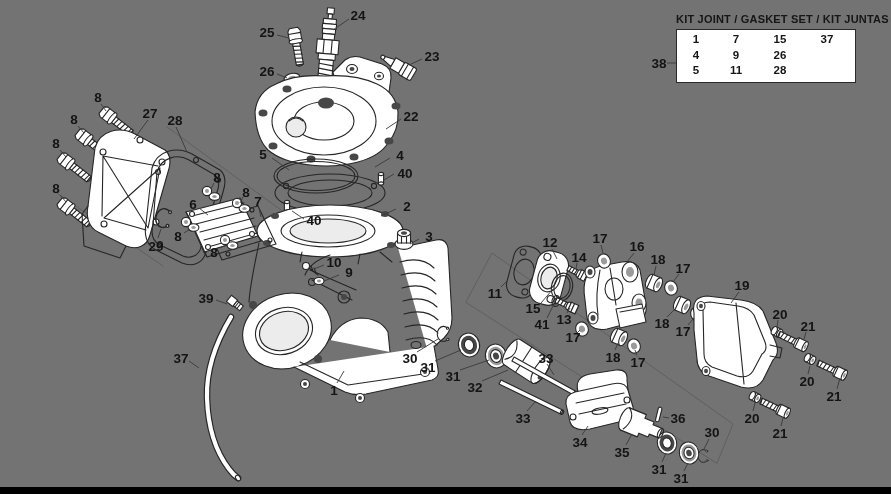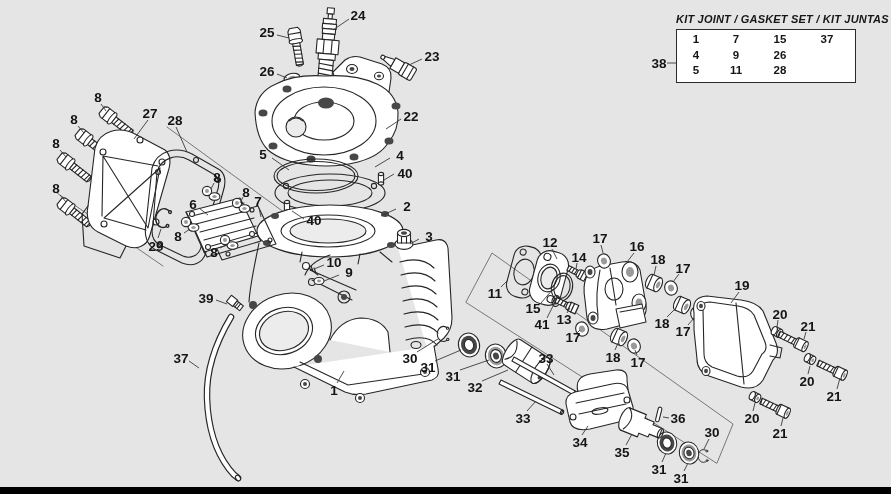"24" #stage { background: #e5e5e5 -> #737373 }
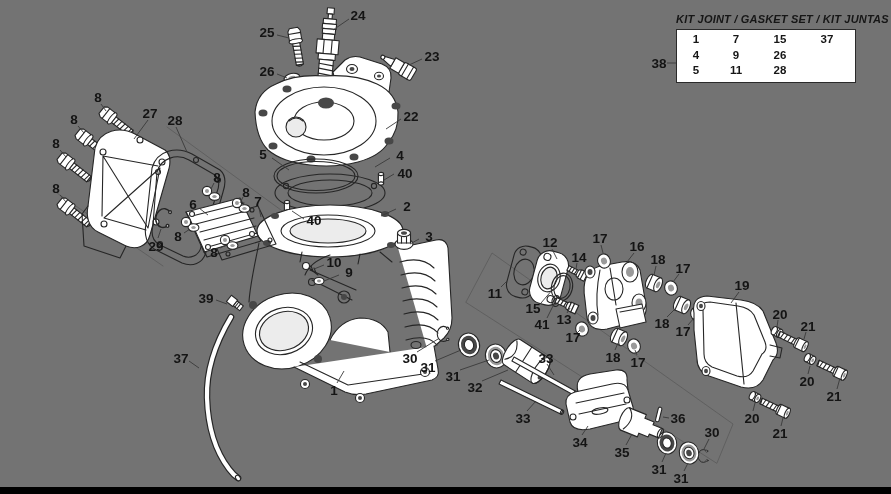"KIT JOINT / GASKET SET" #kit-title { font-style: italic -> none }
